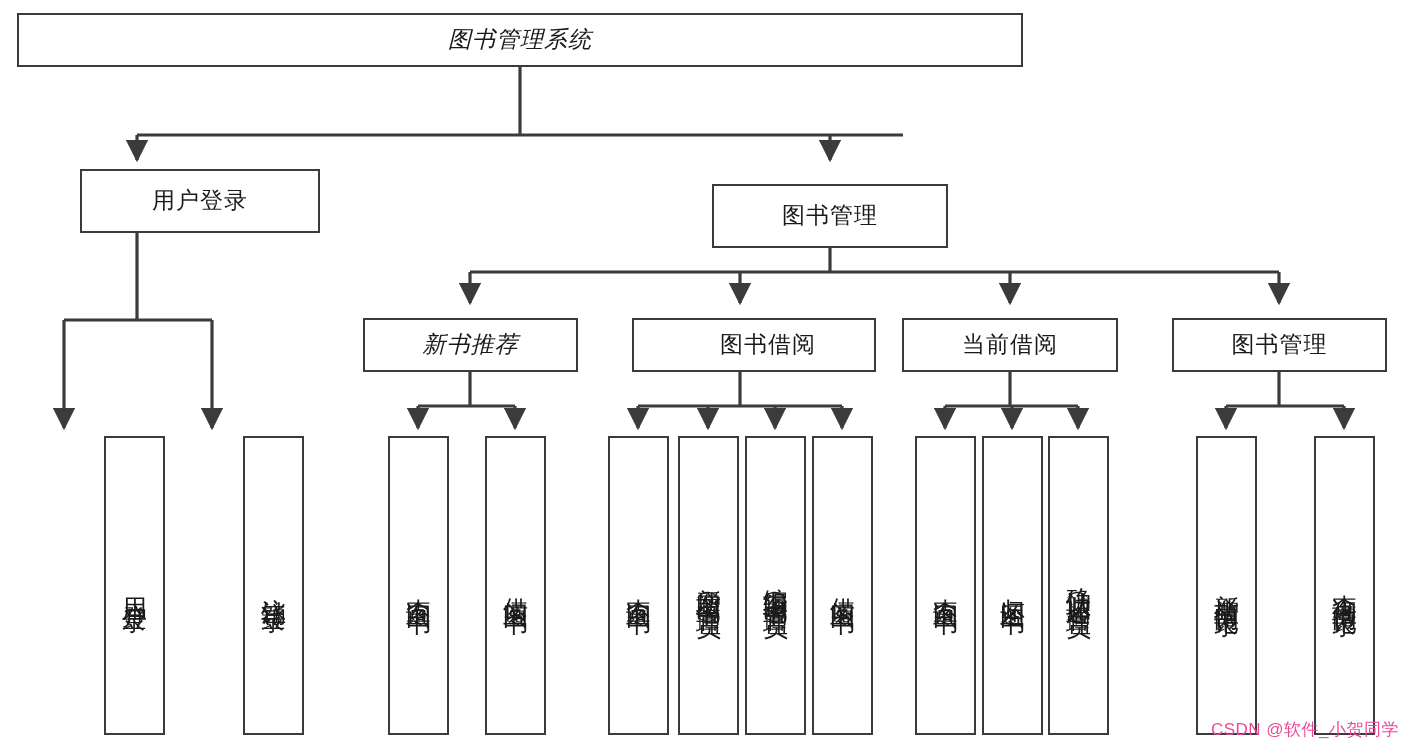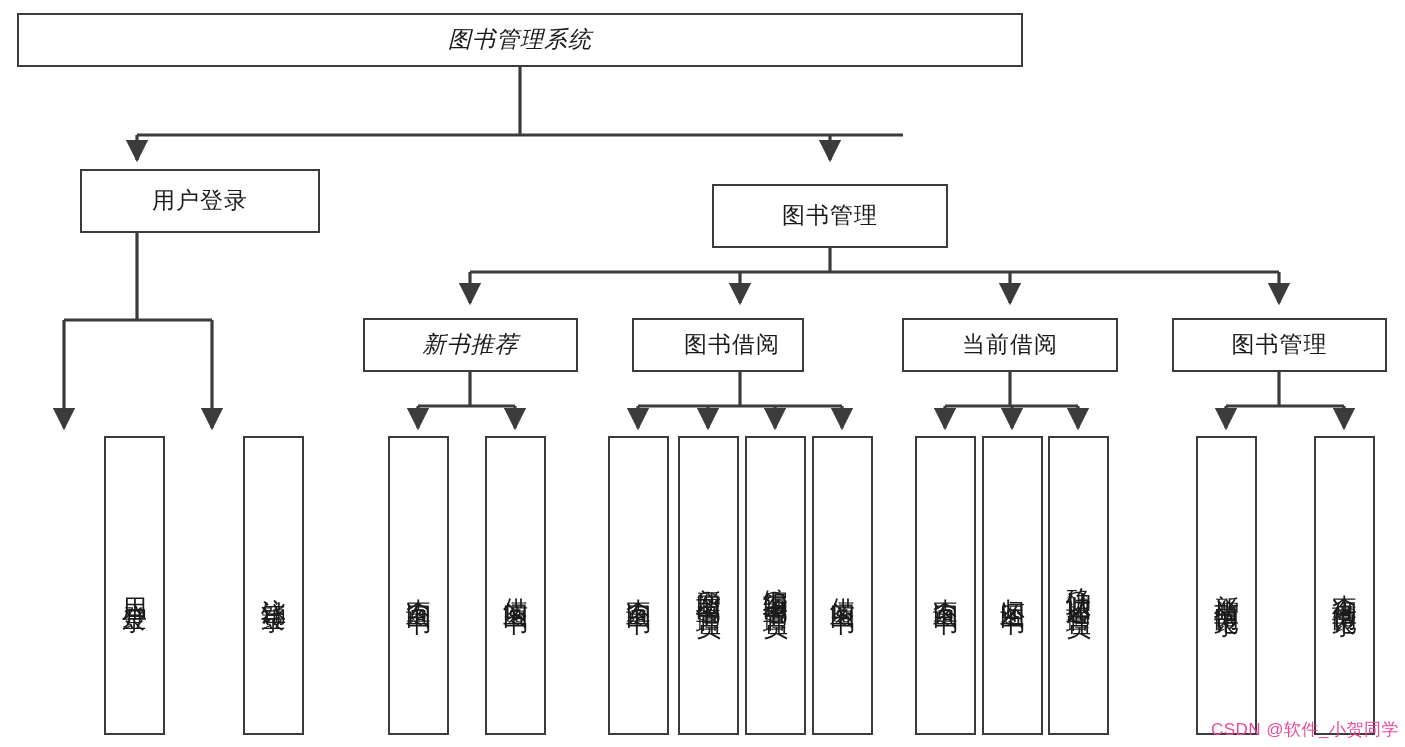"图书借阅" div.nodebox { width: 172px -> 244px }
